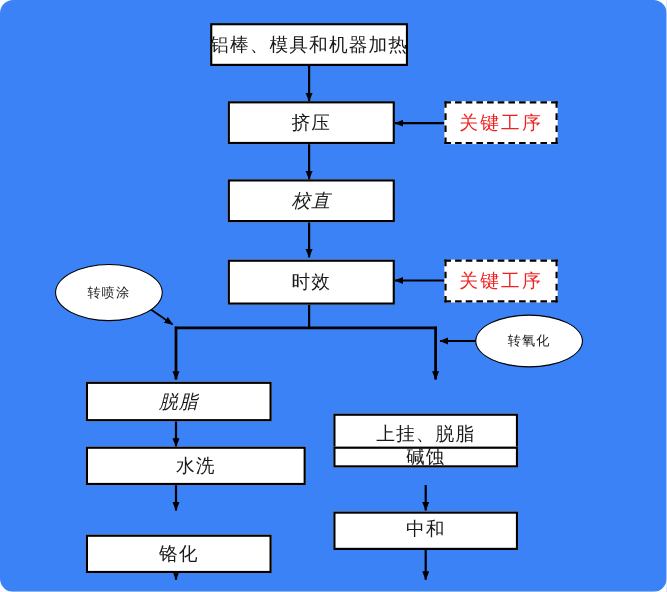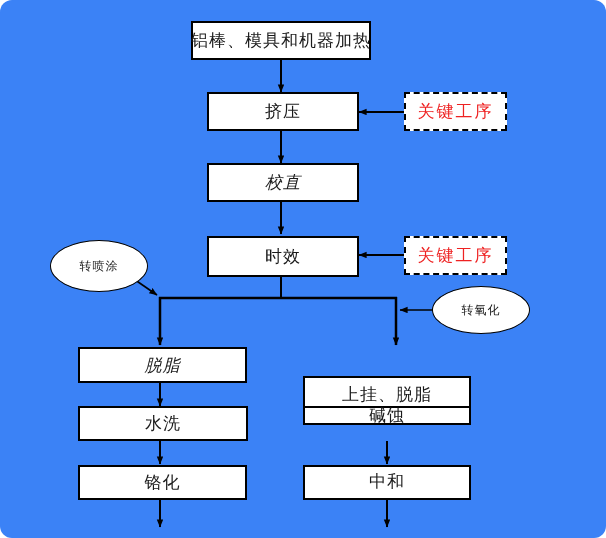"水洗" div.node { width: 170px -> 200px }
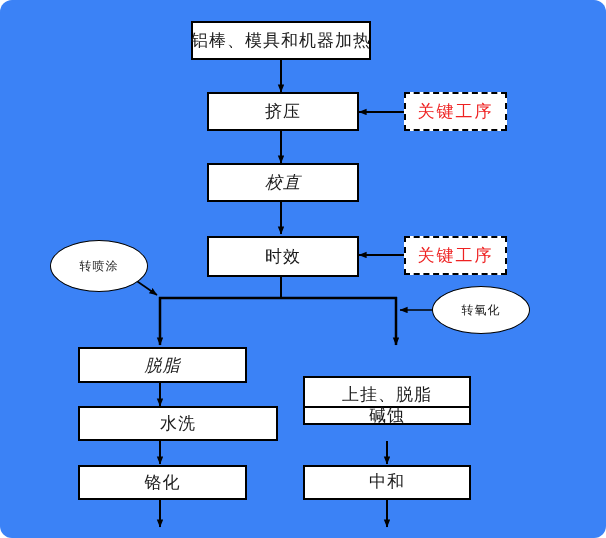"铬化" div.node { top: 465px -> 486px }
